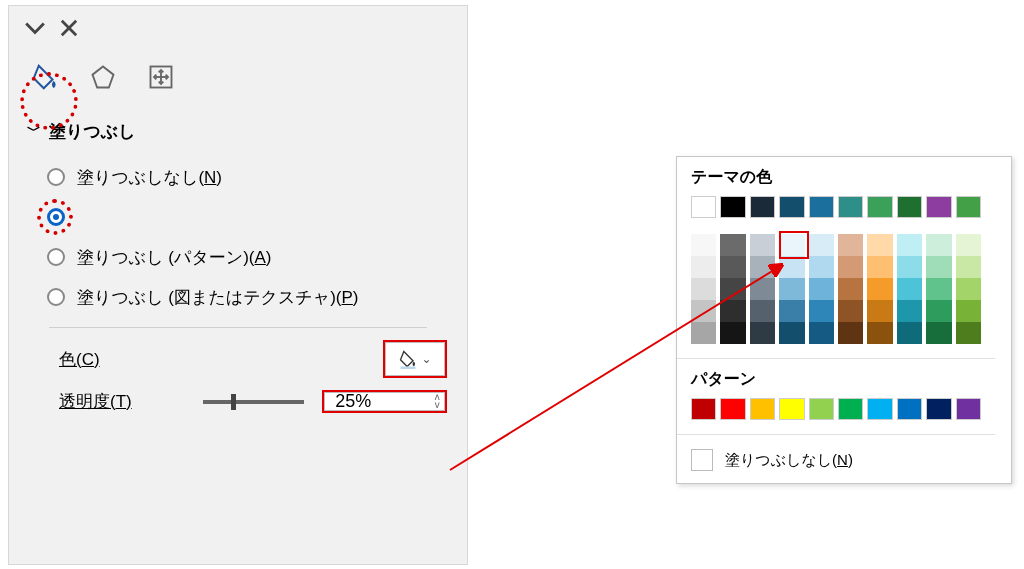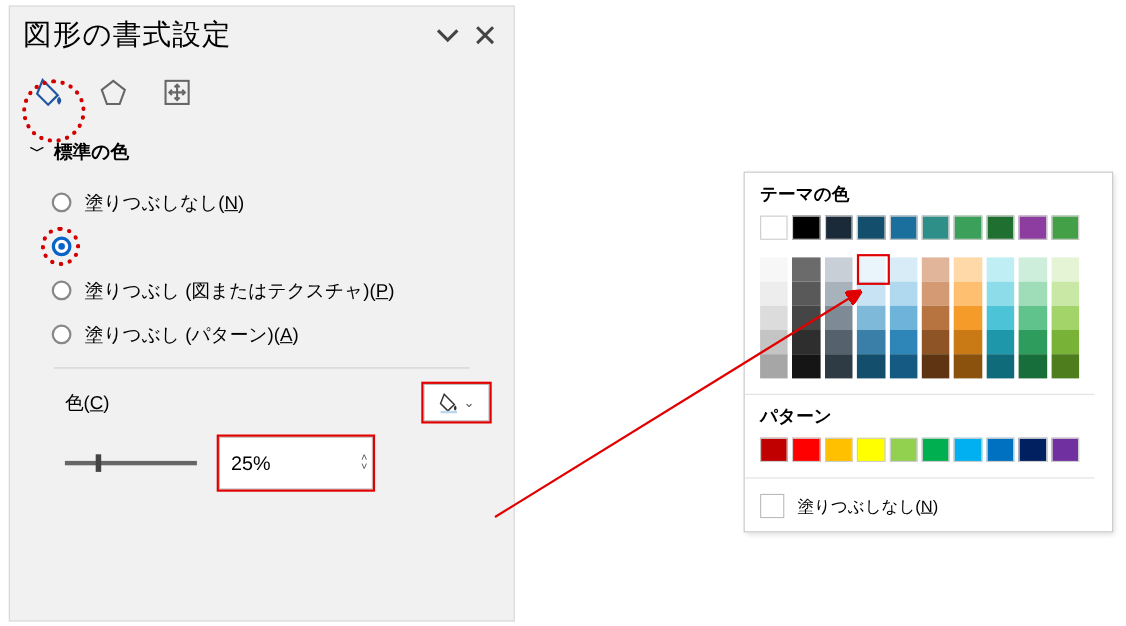"図形の書式設定" div.pane-title { html: <div>図形の書式設定</div> -> none }
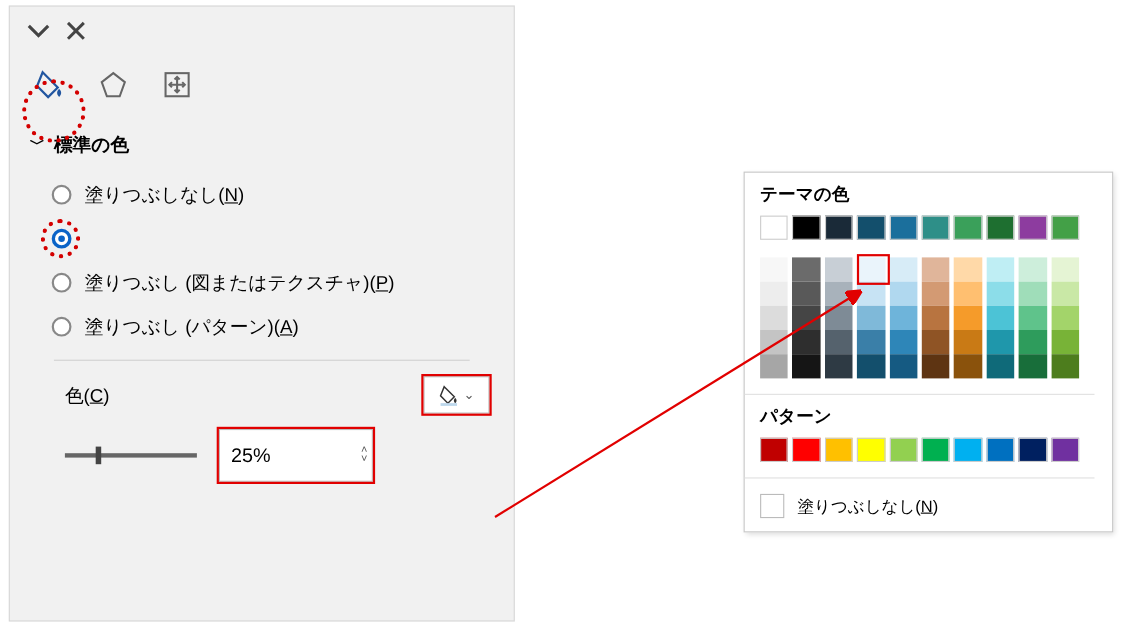"標準の色" span { text: 標準の色 -> 塗りつぶし }
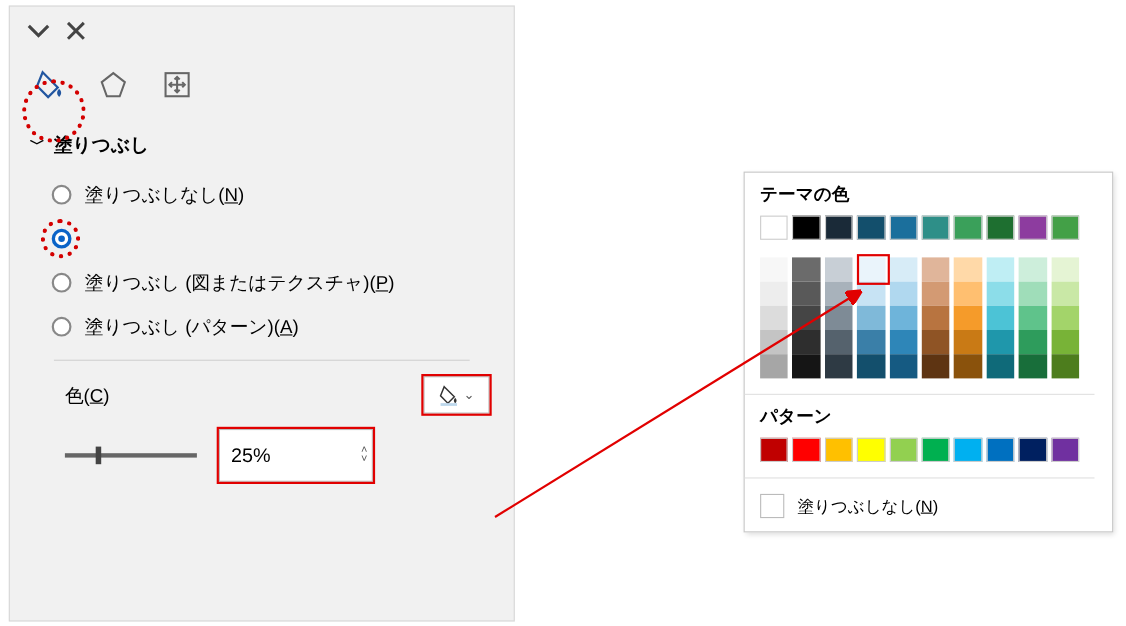"塗りつぶし (図またはテクスチャ)(P)" label.radio-row { order: before "塗りつぶし (パターン)(A)" -> after "塗りつぶし (パターン)(A)" }
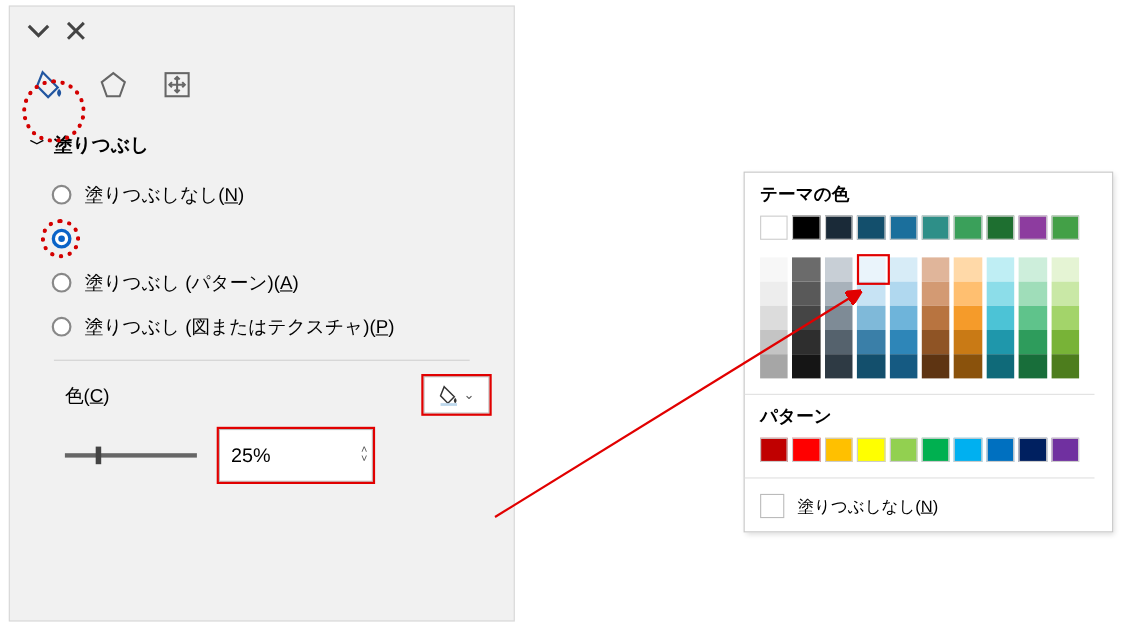"色(C)" .prop-label { text-decoration: none -> underline }
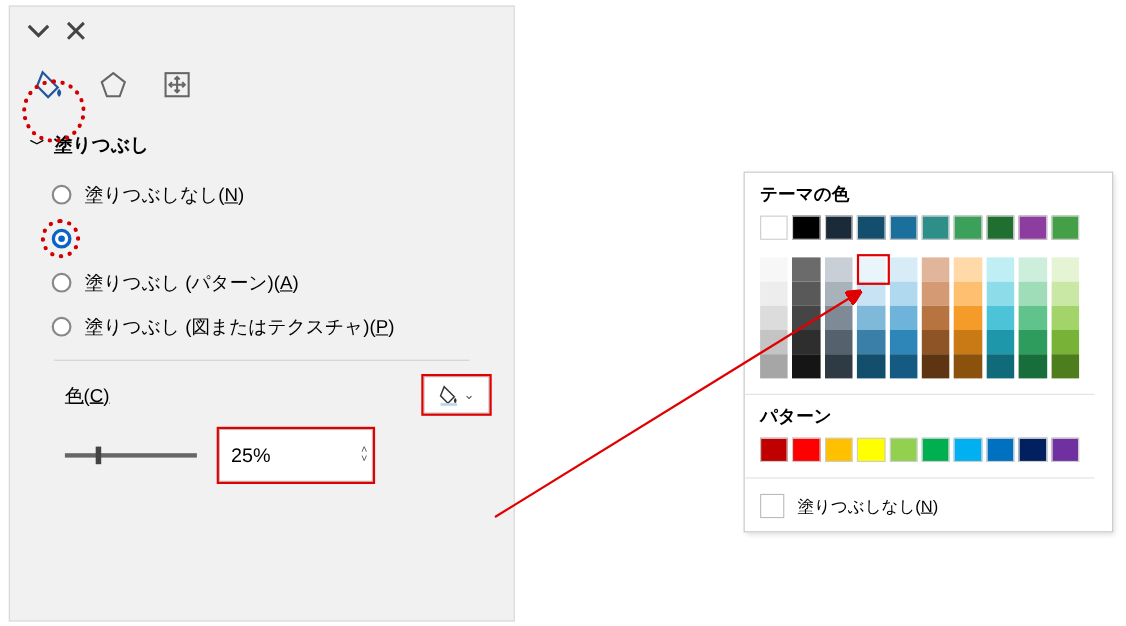"透明度(T)" span.prop-label { html: none -> <span><span>透明度(</span><u>T</u><span>)</span></span> }
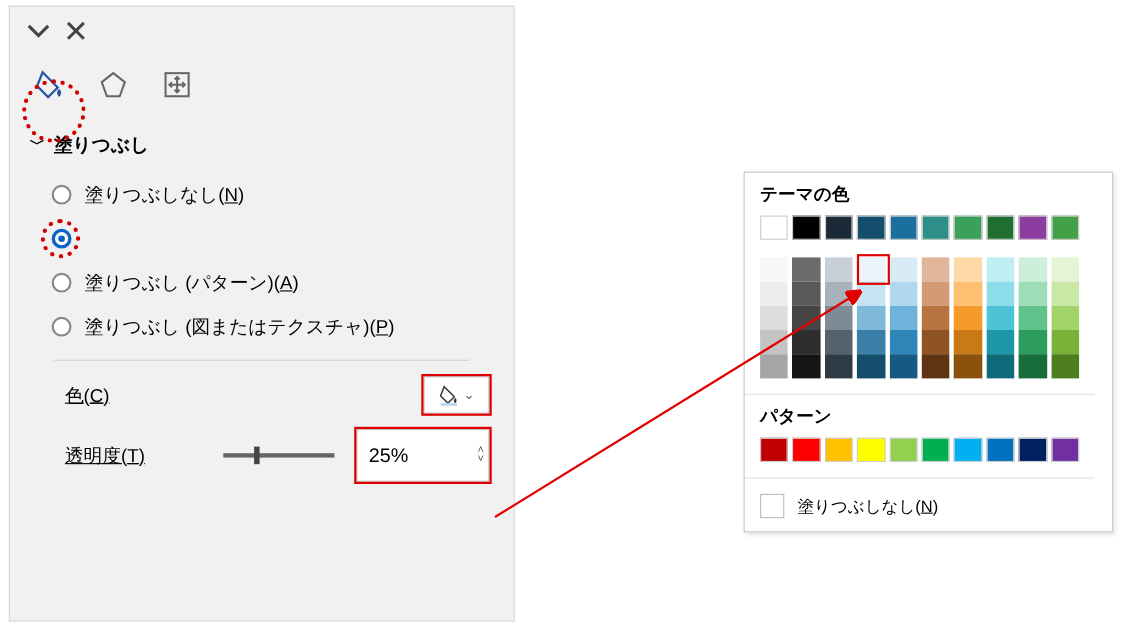"25%" .spin-box { height: 48px -> 19px }
